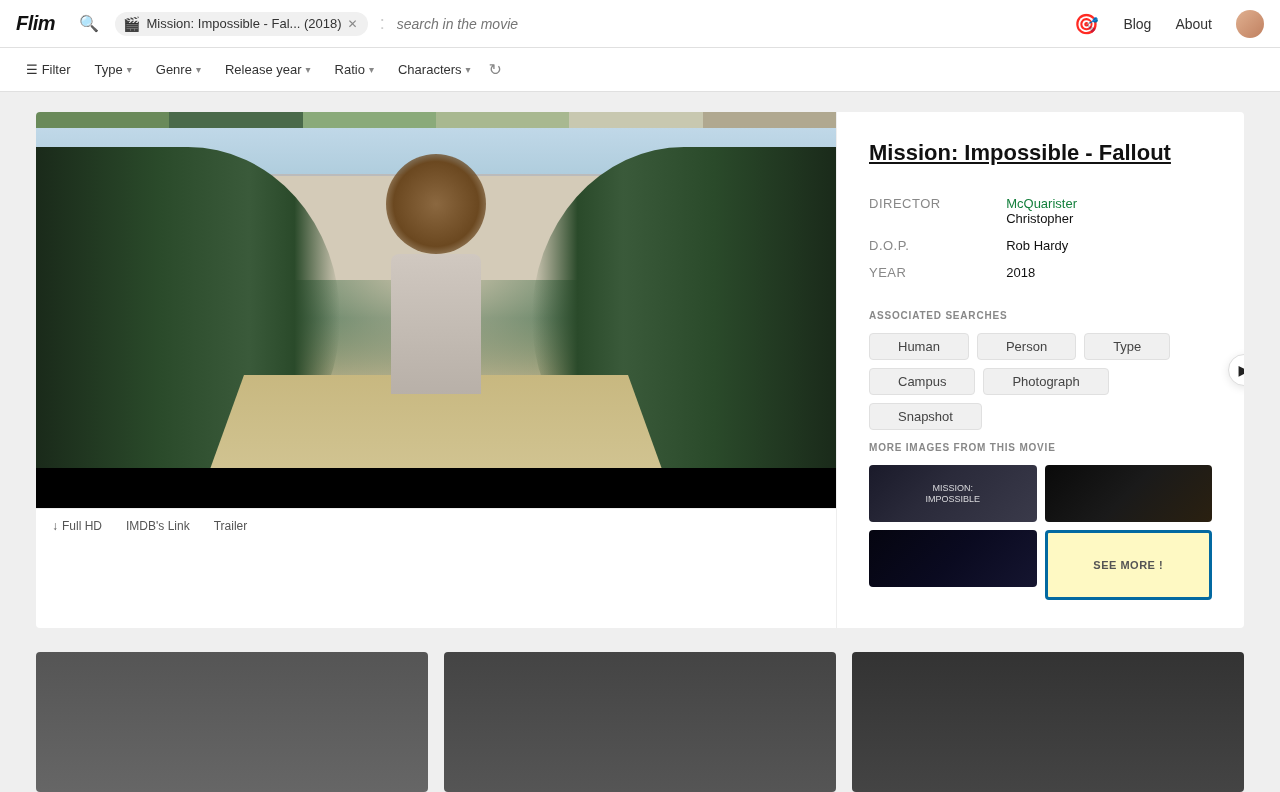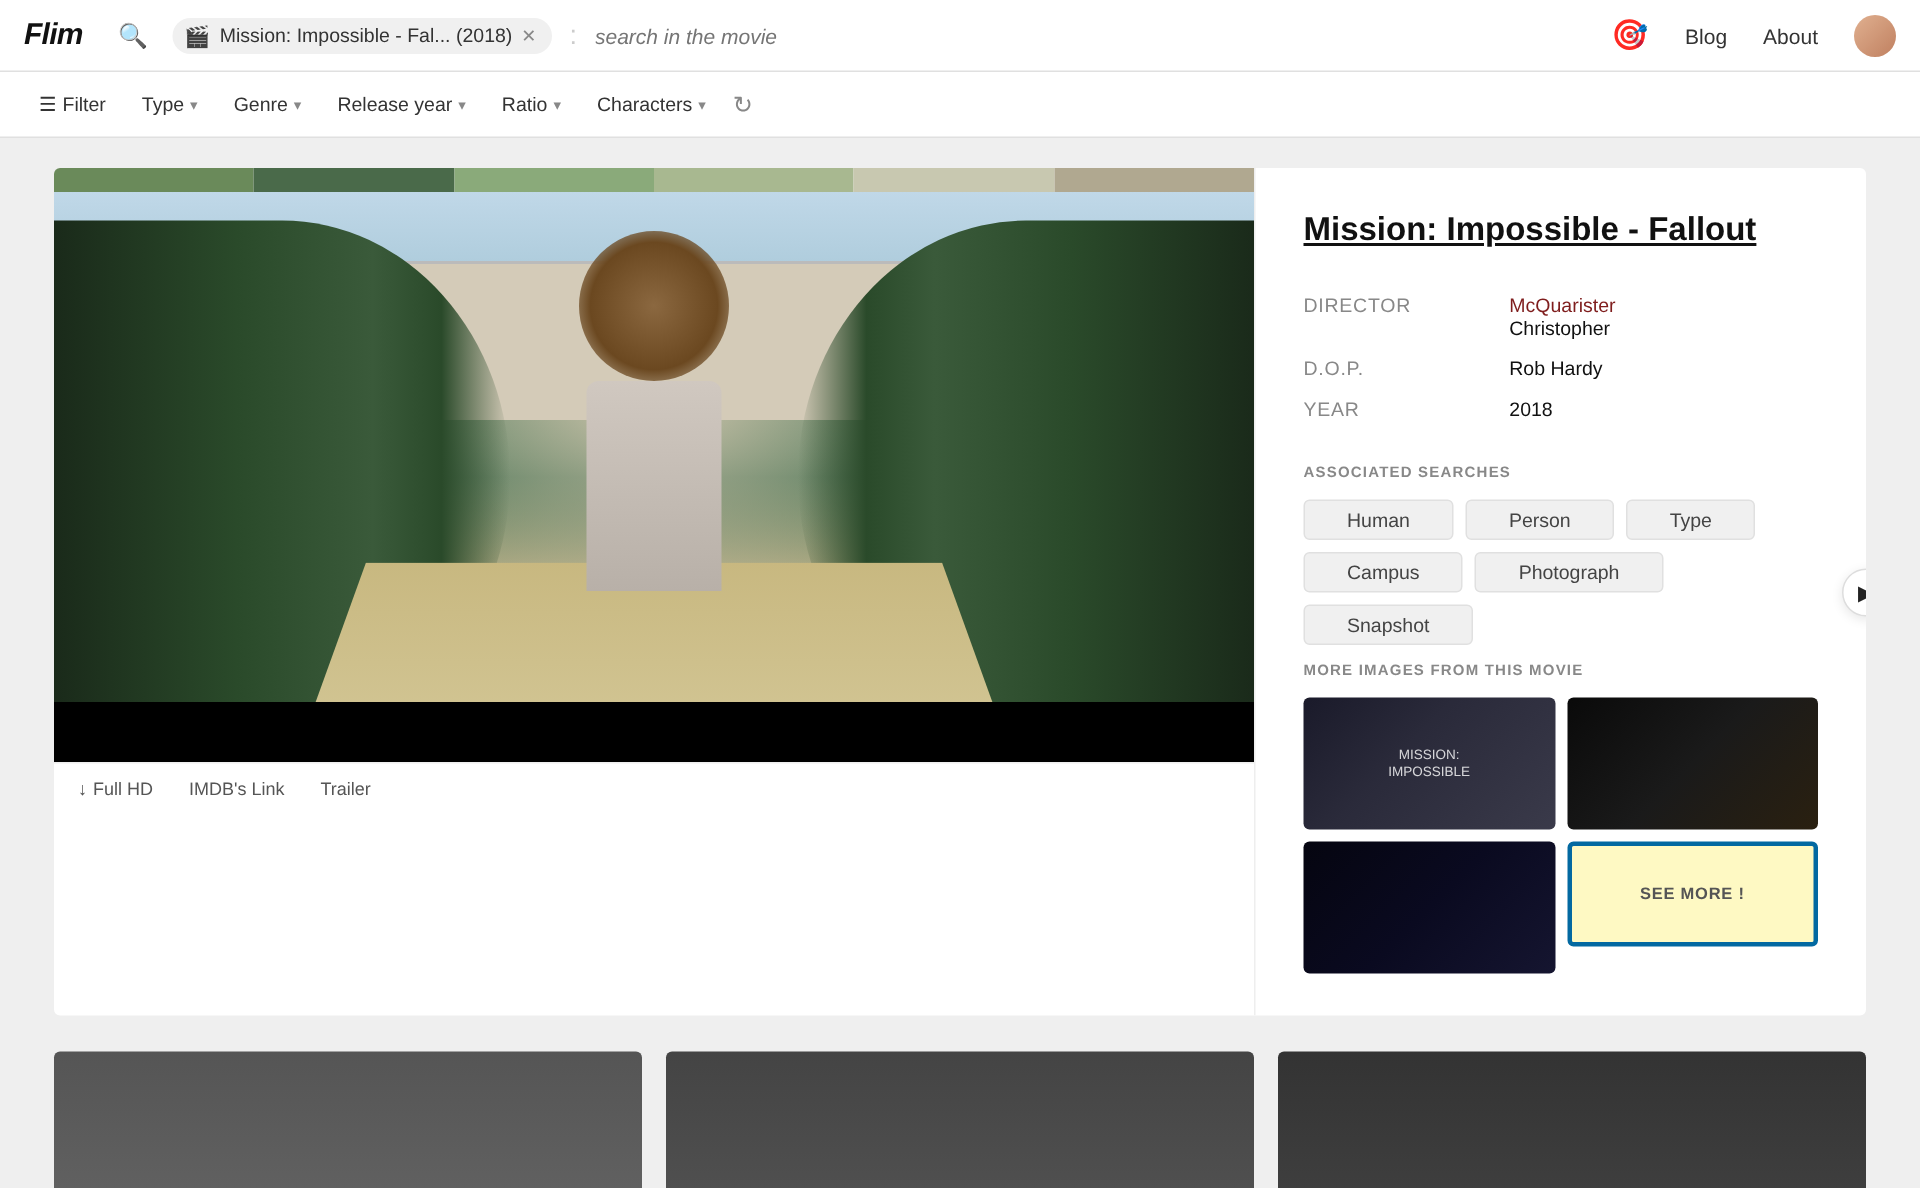"McQuarister" .director-name-1 { color: #7f1d1d -> #15803d }
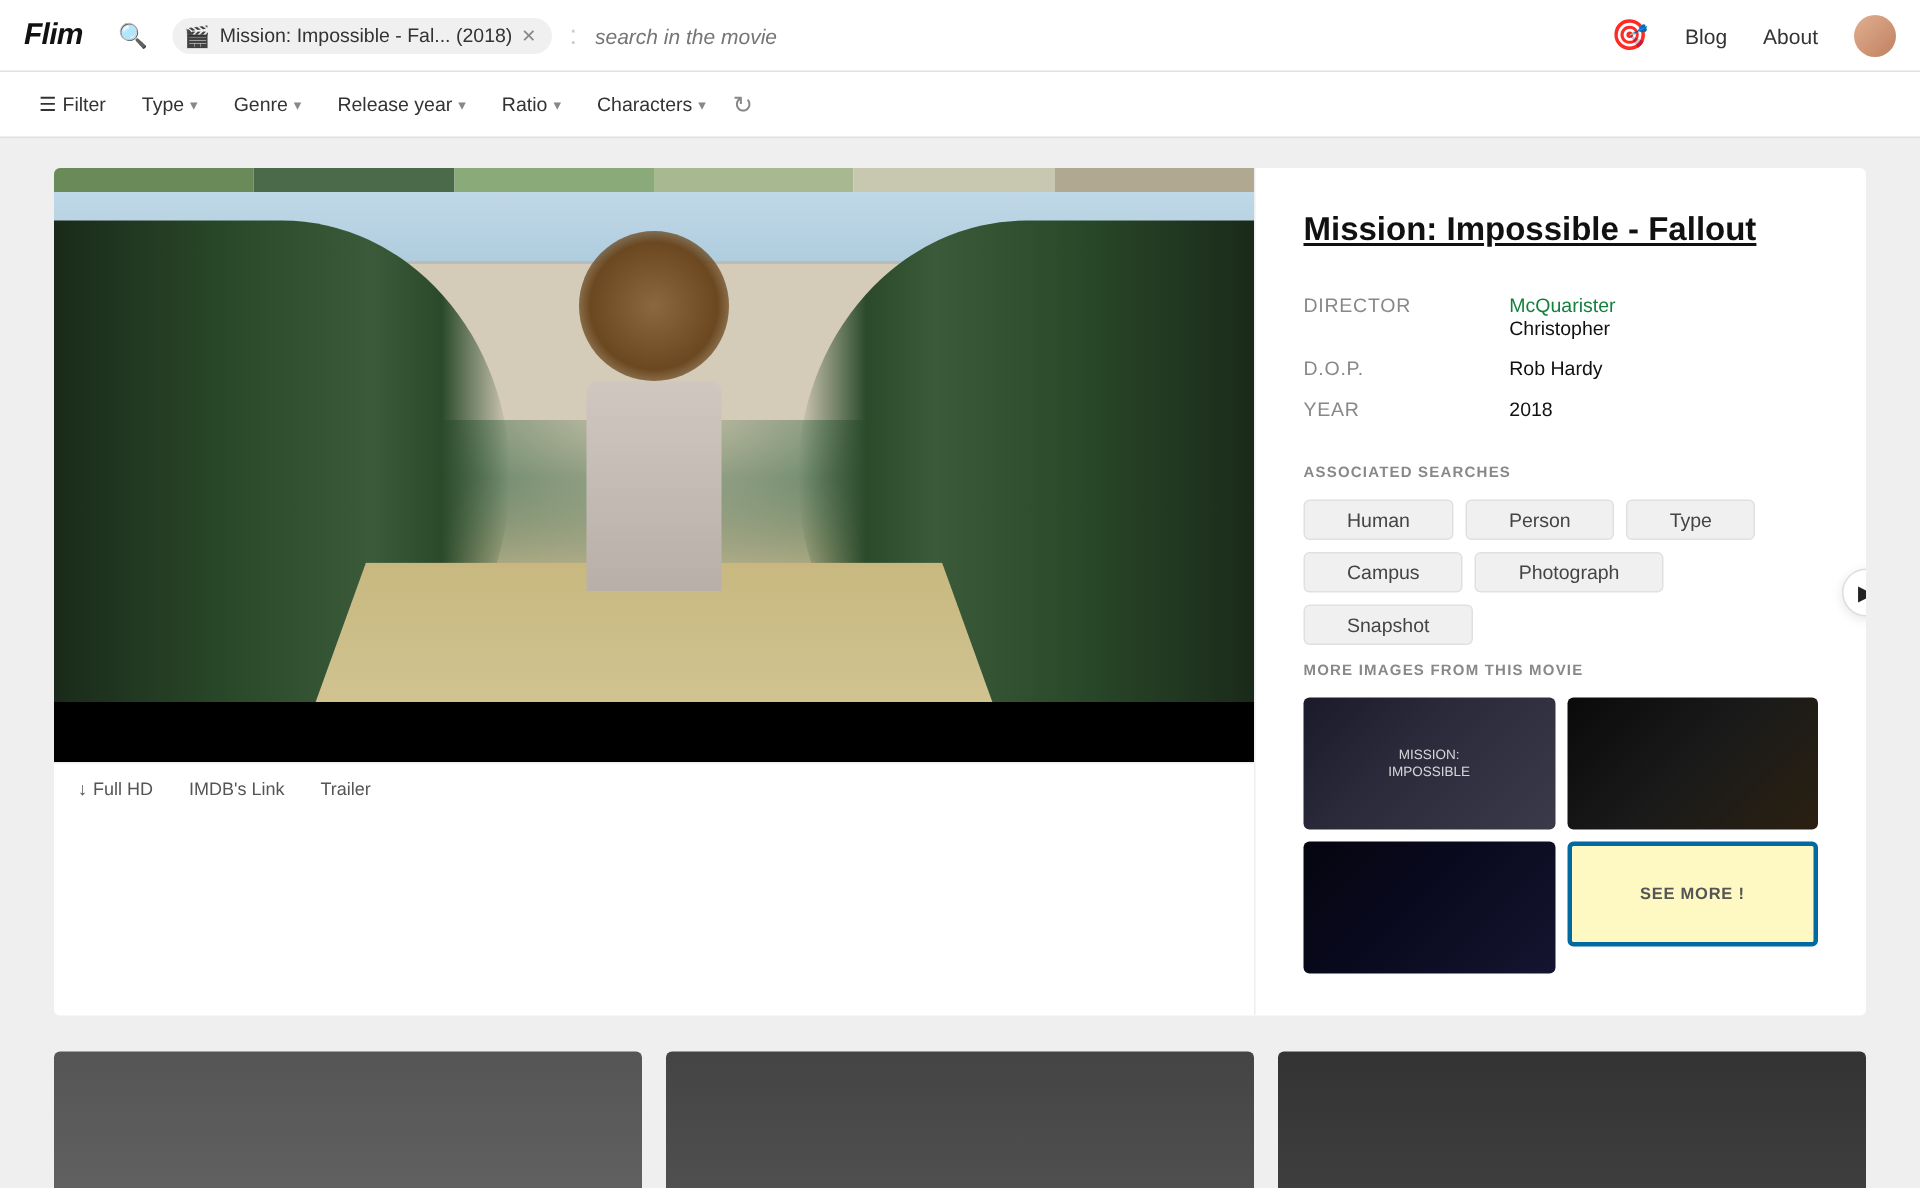"MISSION:" .thumb { height: 88px -> 57px }
